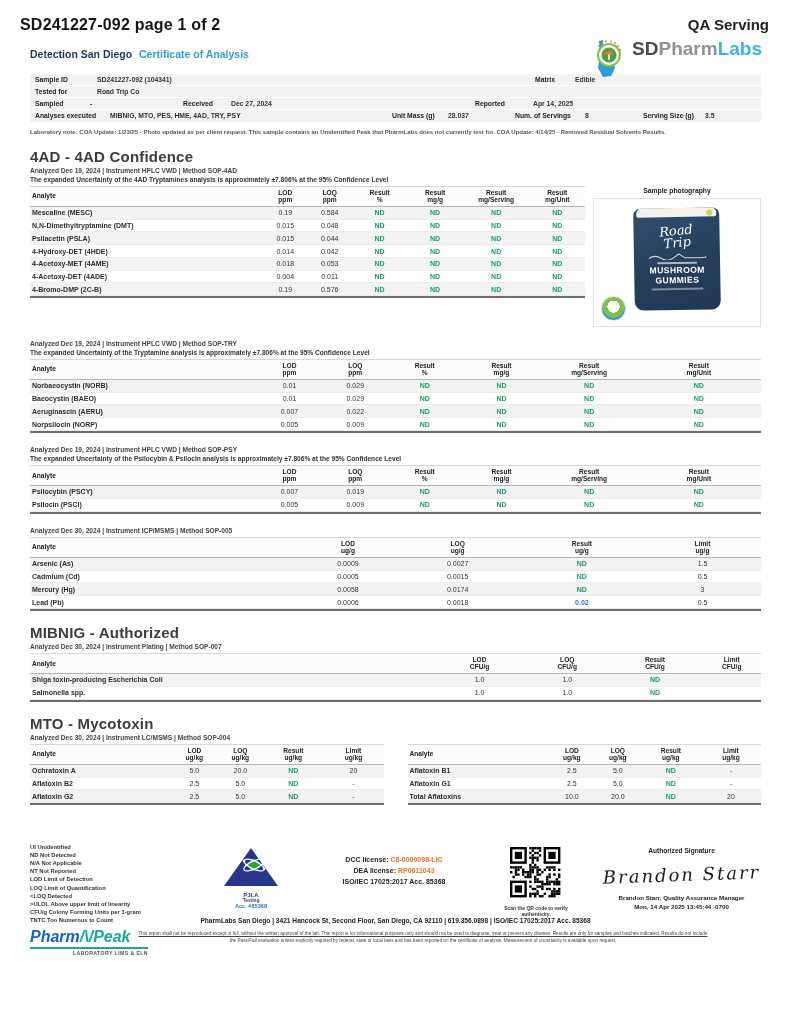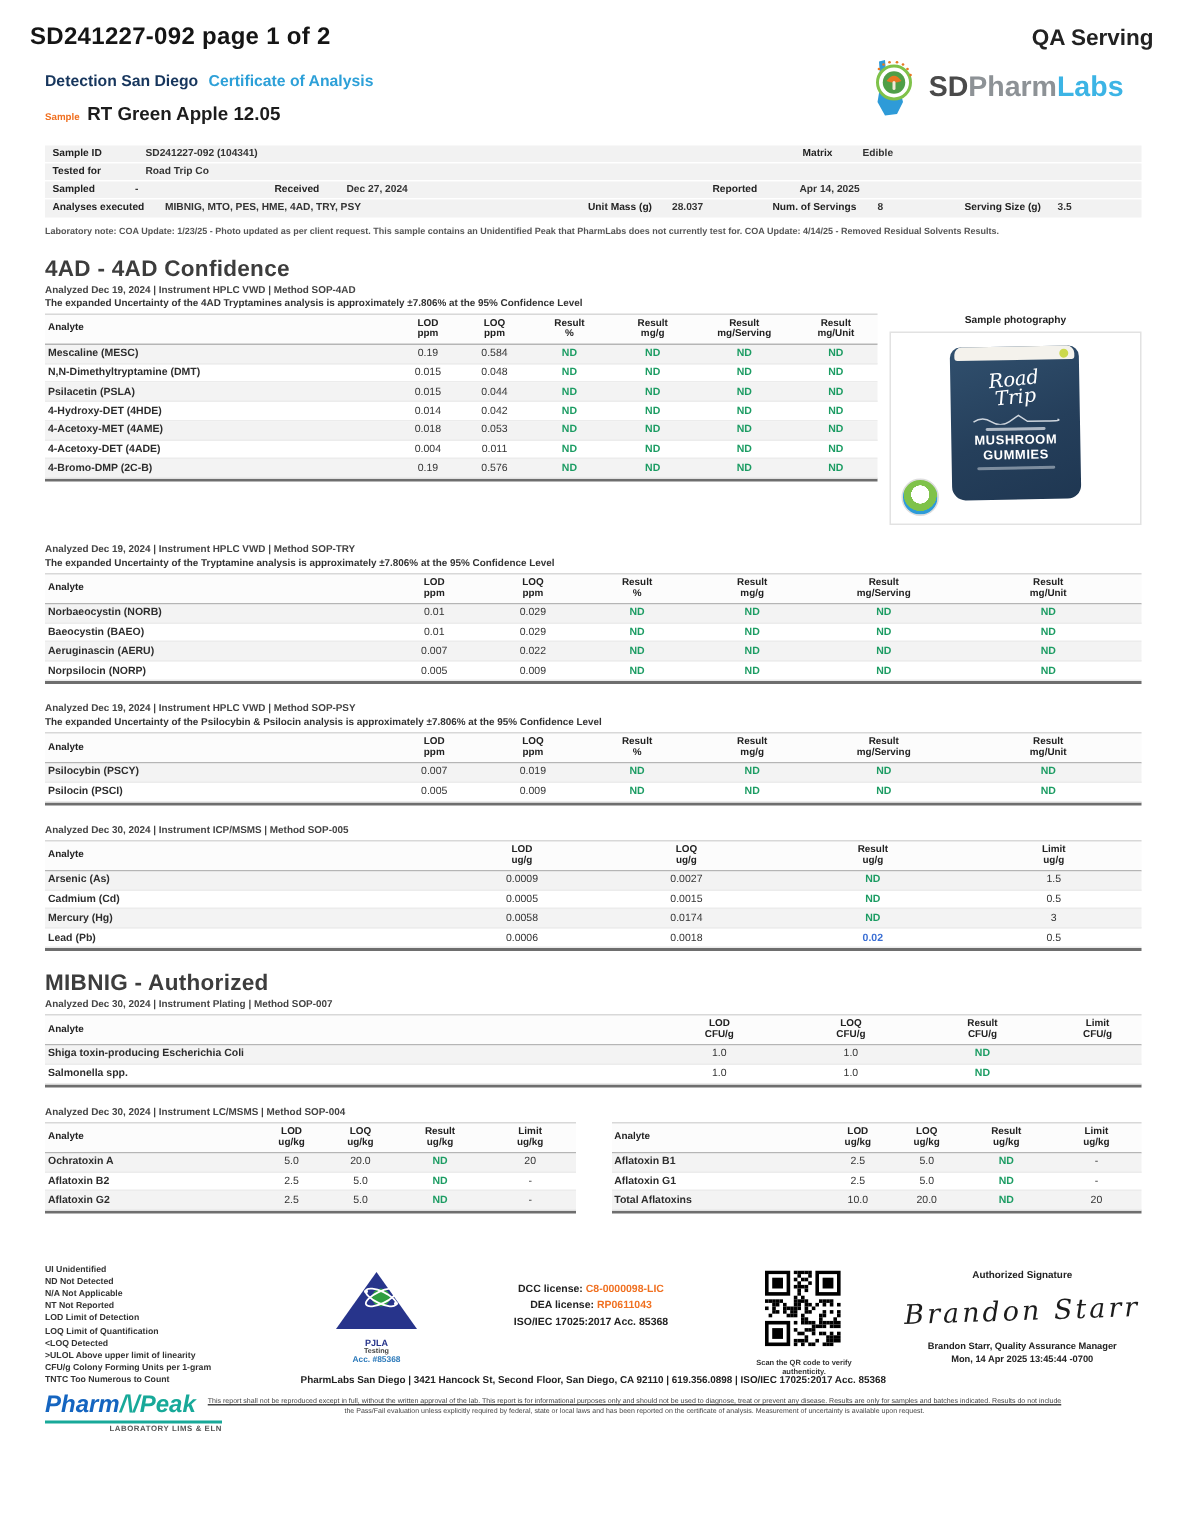"SD241227-092 page 1 of 2" .topbar { align-items: flex-end -> flex-start }
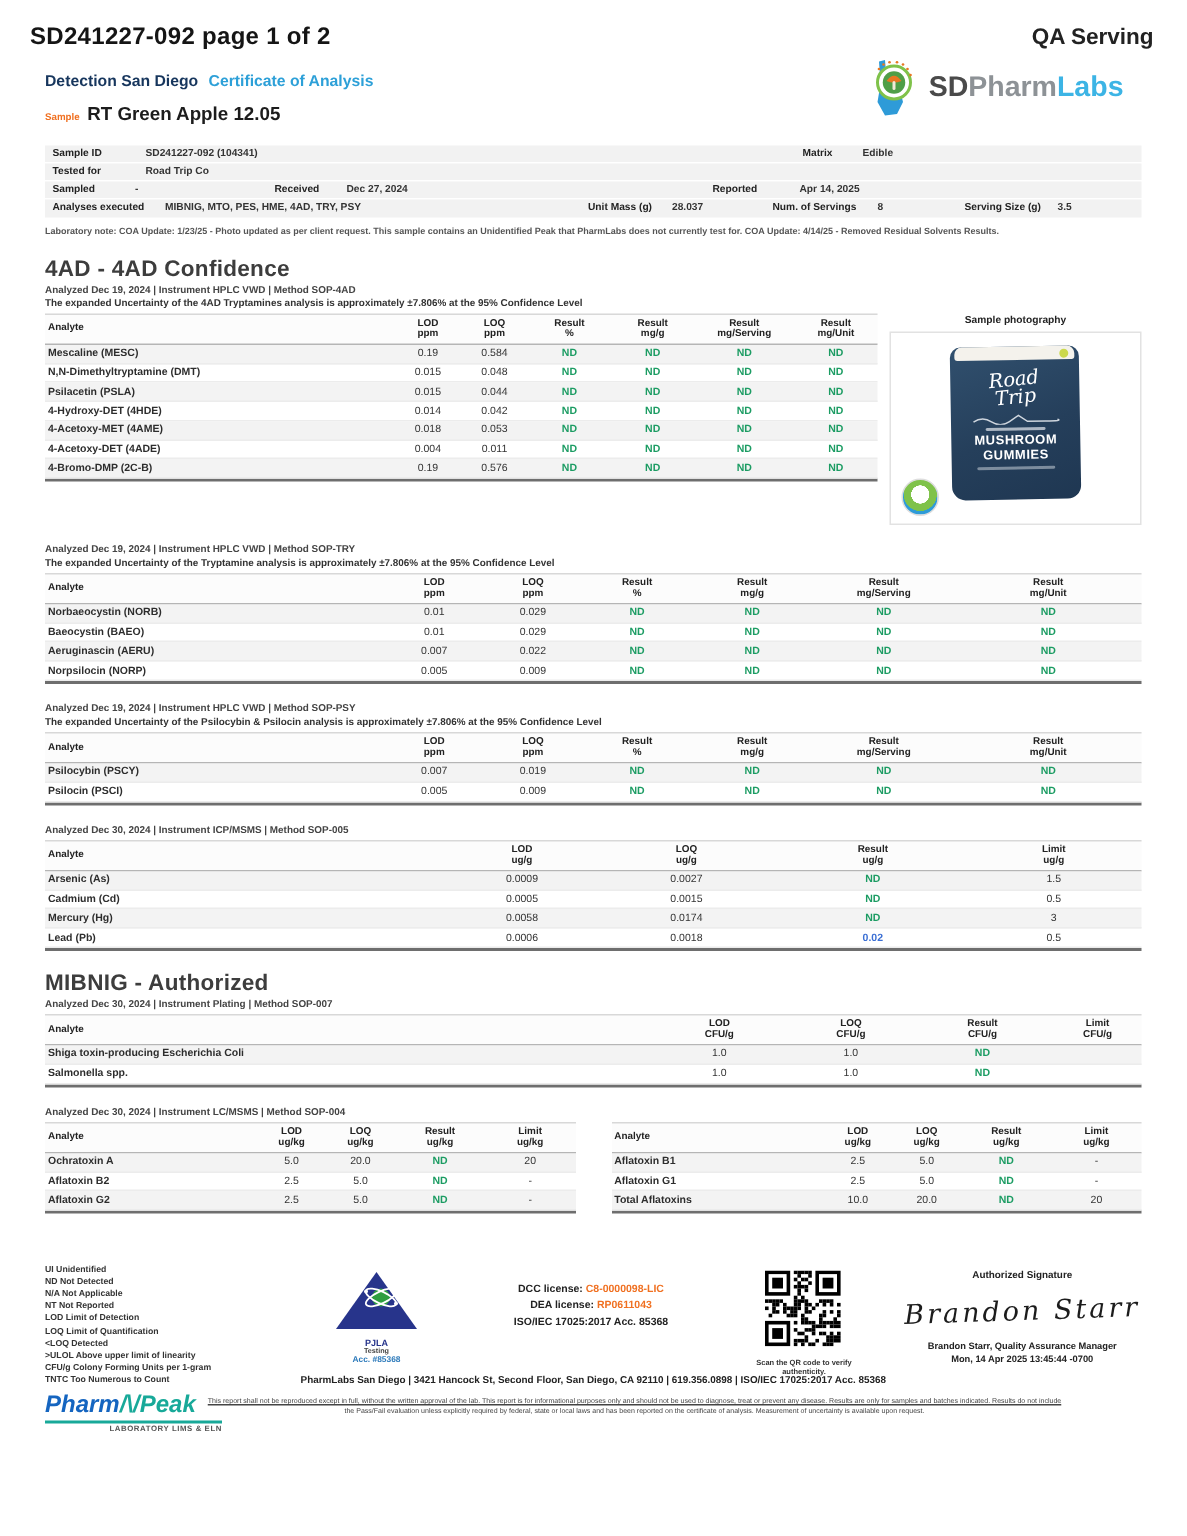"SDPharmLabs" .brandlogo { align-items: center -> none; right: 42px -> 29px }
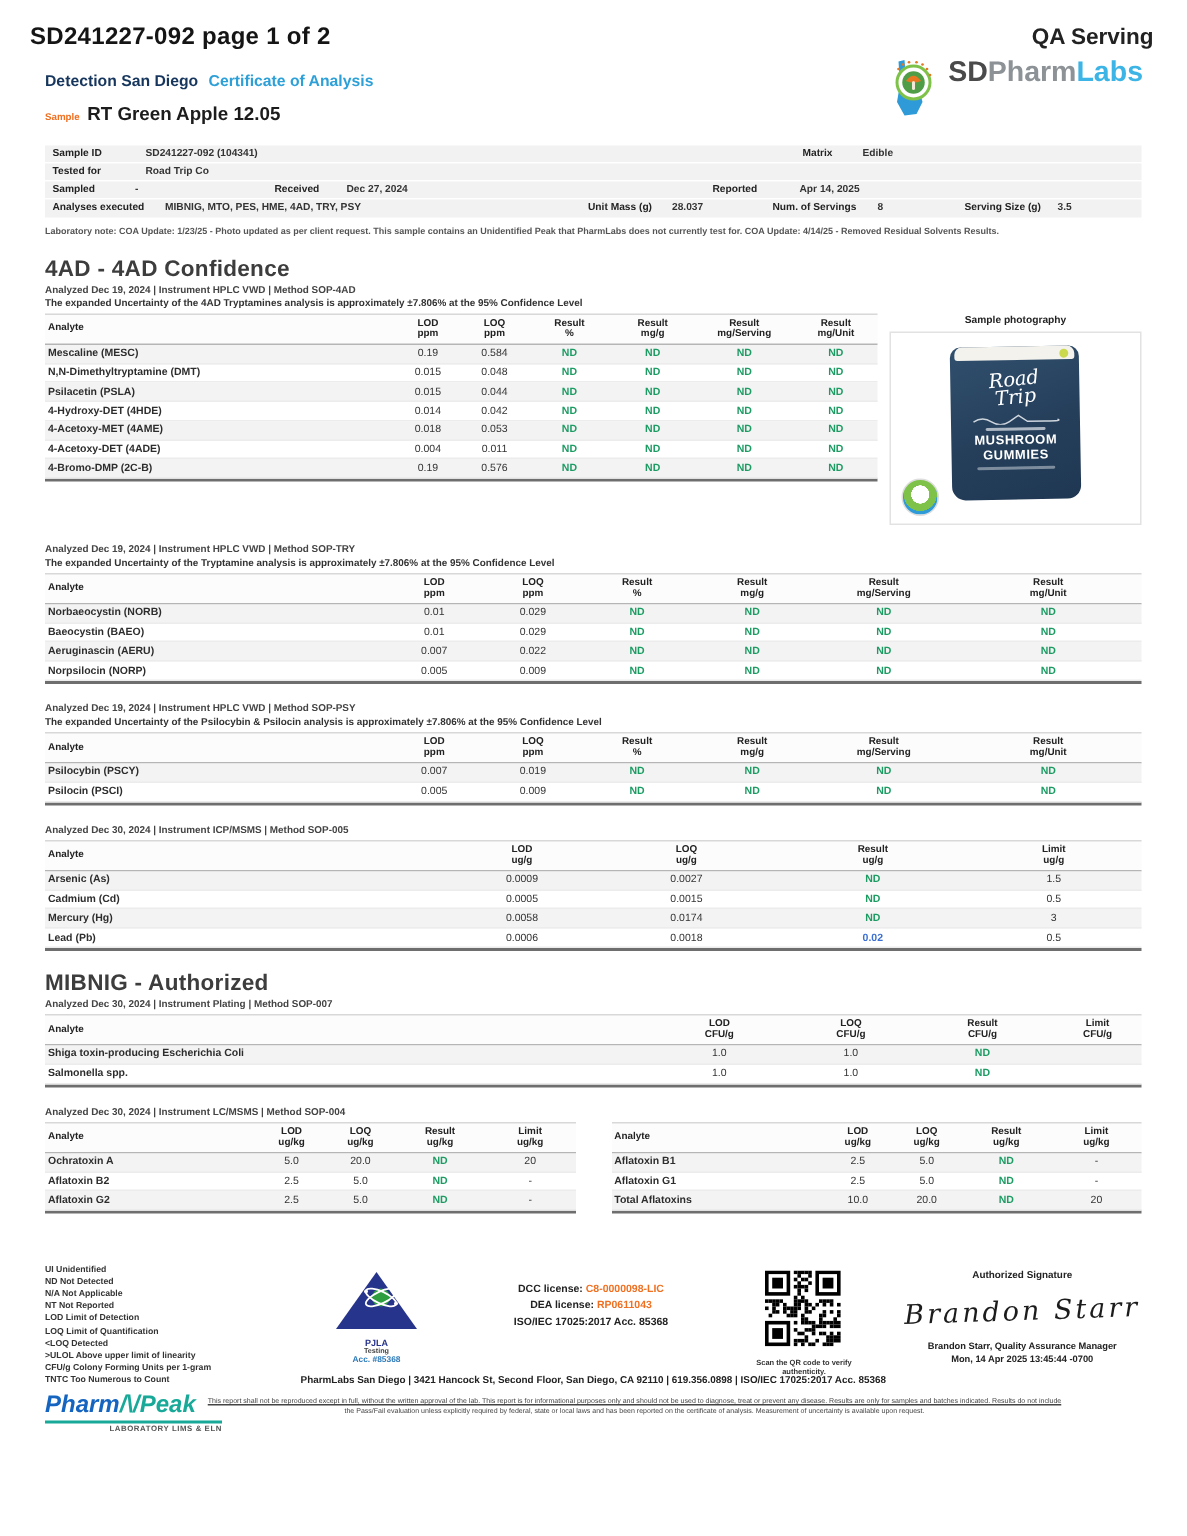"RT Green Apple 12.05" div.sampleline { html: <div> <span>Sample</span> <span>RT Green Apple 12.05</span> </div> -> none }
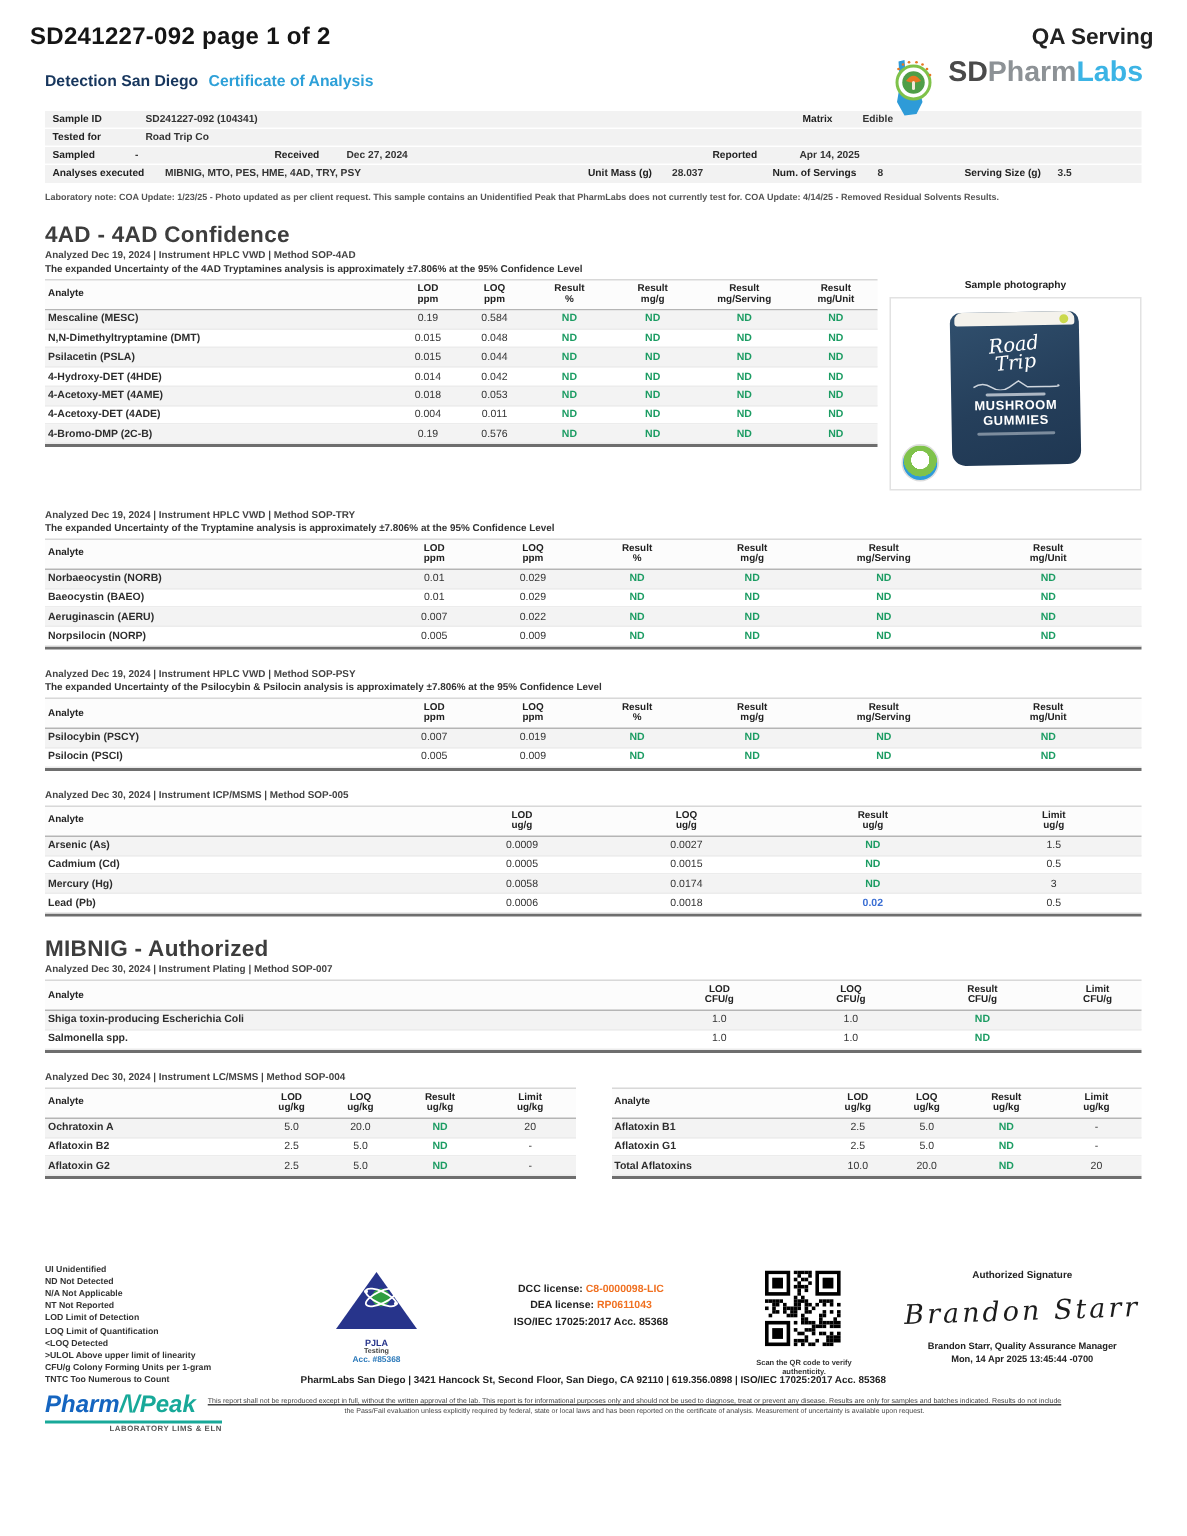"MTO - Mycotoxin" div.sec-title { html: none -> <div>MTO - Mycotoxin</div> }
